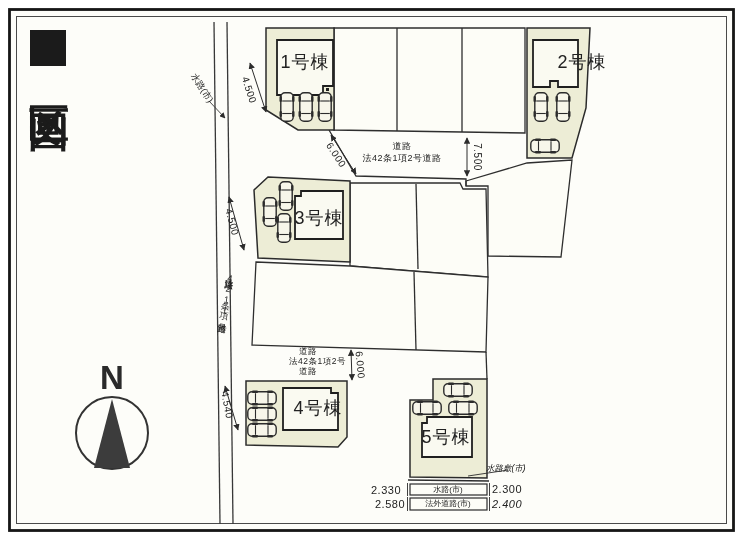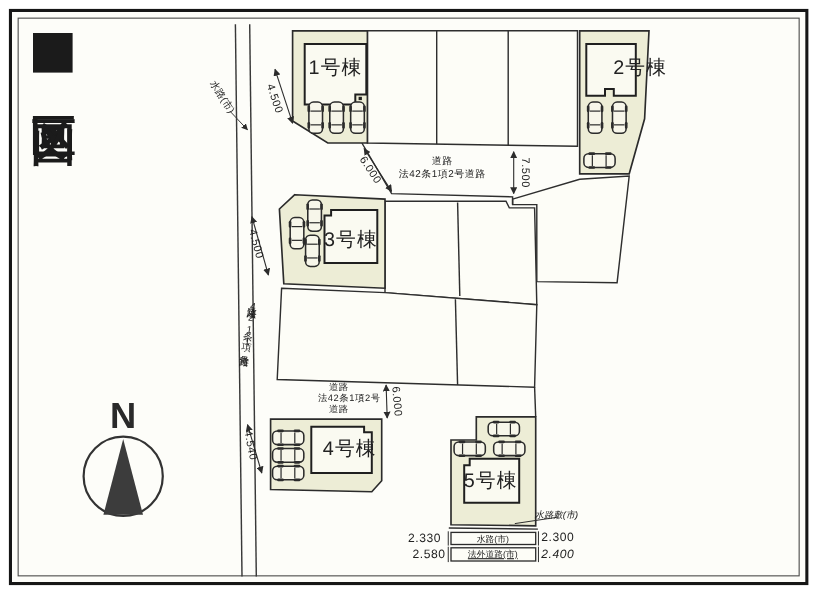"法外道路(市)" div.lbl { text-decoration: underline -> none }
